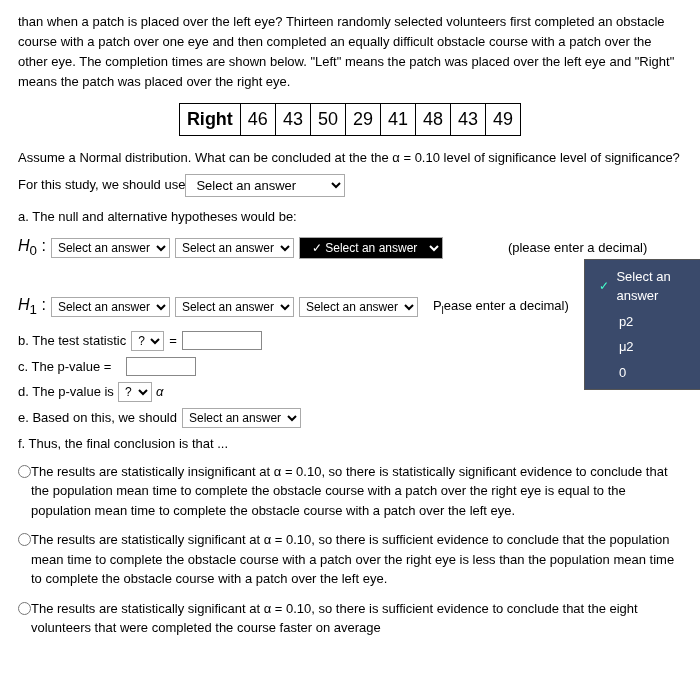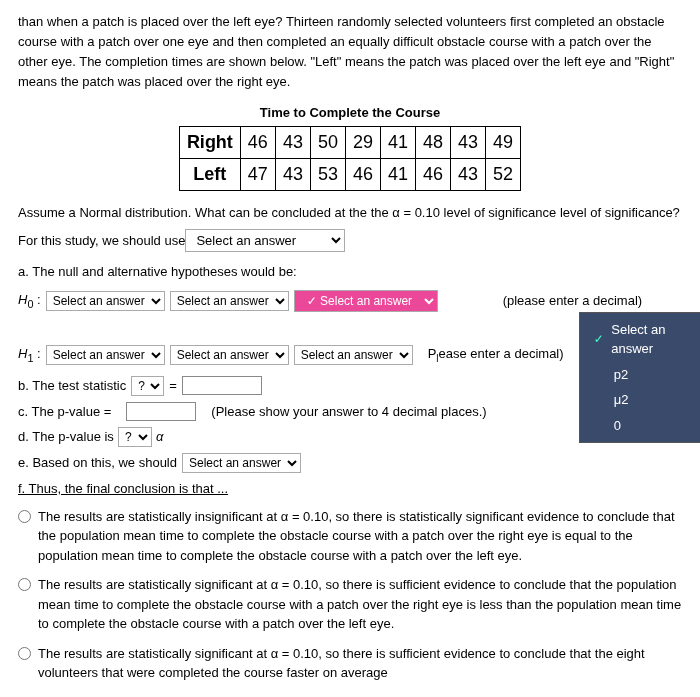"Time to Complete the Course" div.table-title { html: <div>Time to Complete the Course</div> -> none }
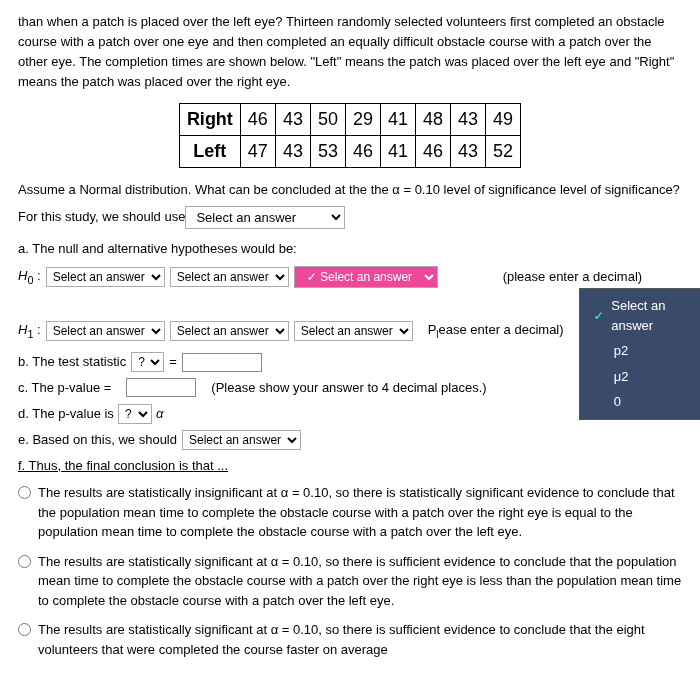"Left" tr { html: <tr> <td><strong>Left</strong></td> <td>47</td> <td>43</td> <td>53</td> <td>46</td> <td>41</td> <td>46</td> <td>43</td> <td>52</td> </tr> -> none }
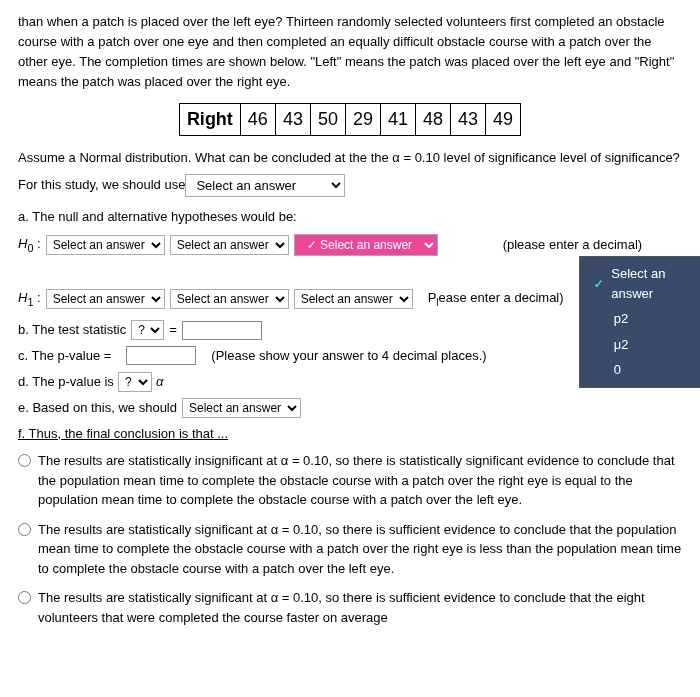"H0 :" .hyp-label { font-size: 13px -> 16px }
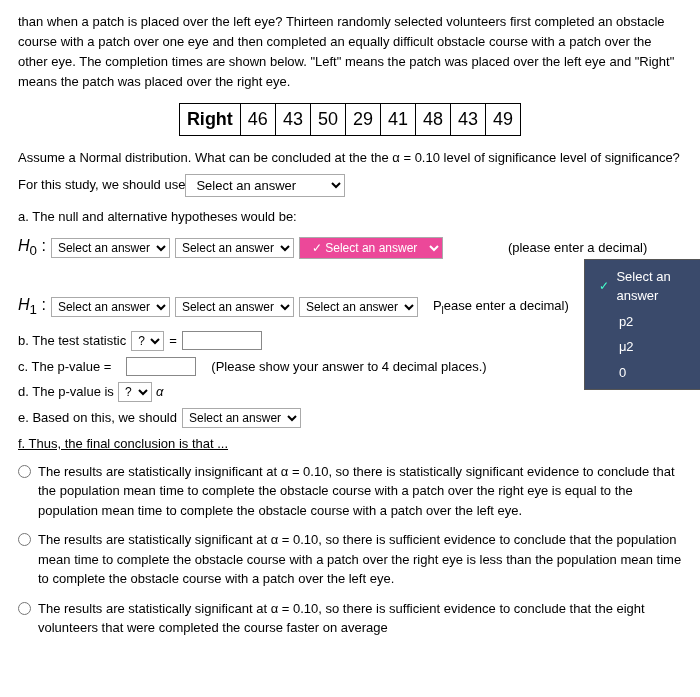"✓ Select an answer" select.inline-select { background: #ec4899 -> #000000 }
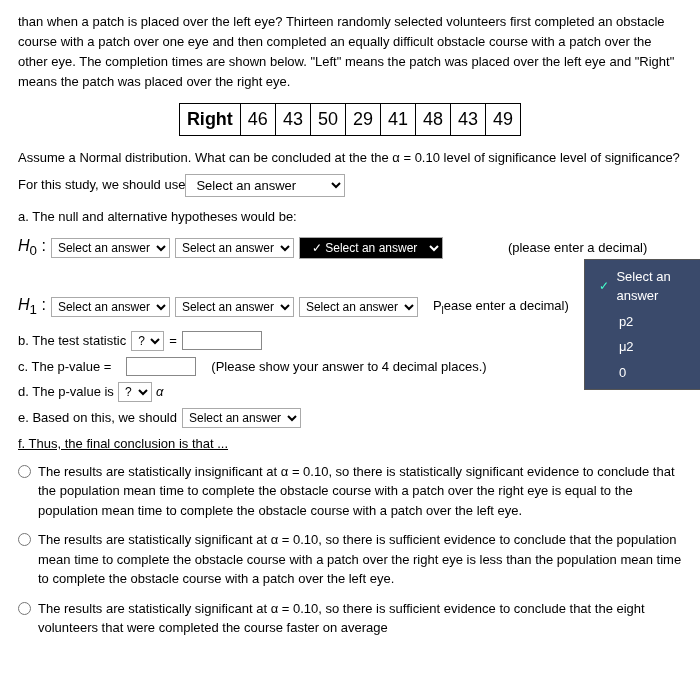"(Please show your answer to" span { html: <span>(Please show your answer to 4 decimal places.)</span> -> none }
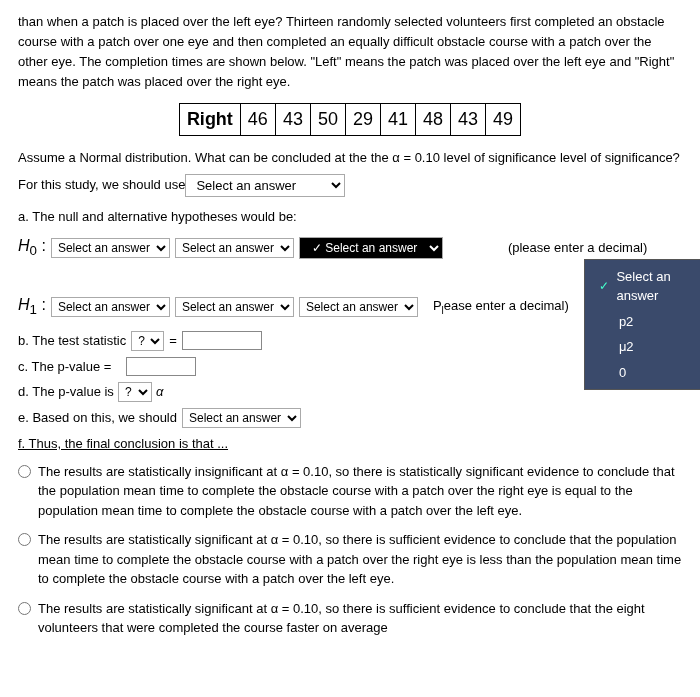"f. Thus, the final conclusion" .final-label { text-decoration: underline -> none }
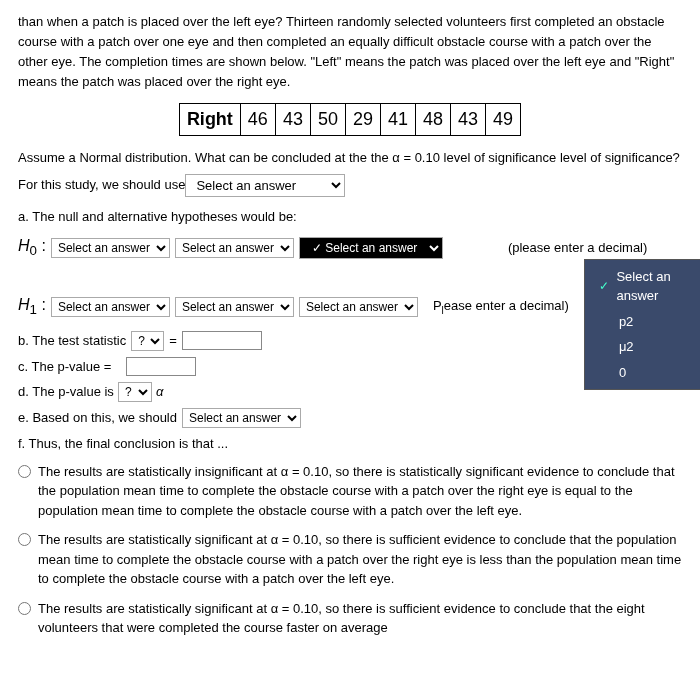"The results are statistically" .radio-option { gap: 7px -> 0 }
